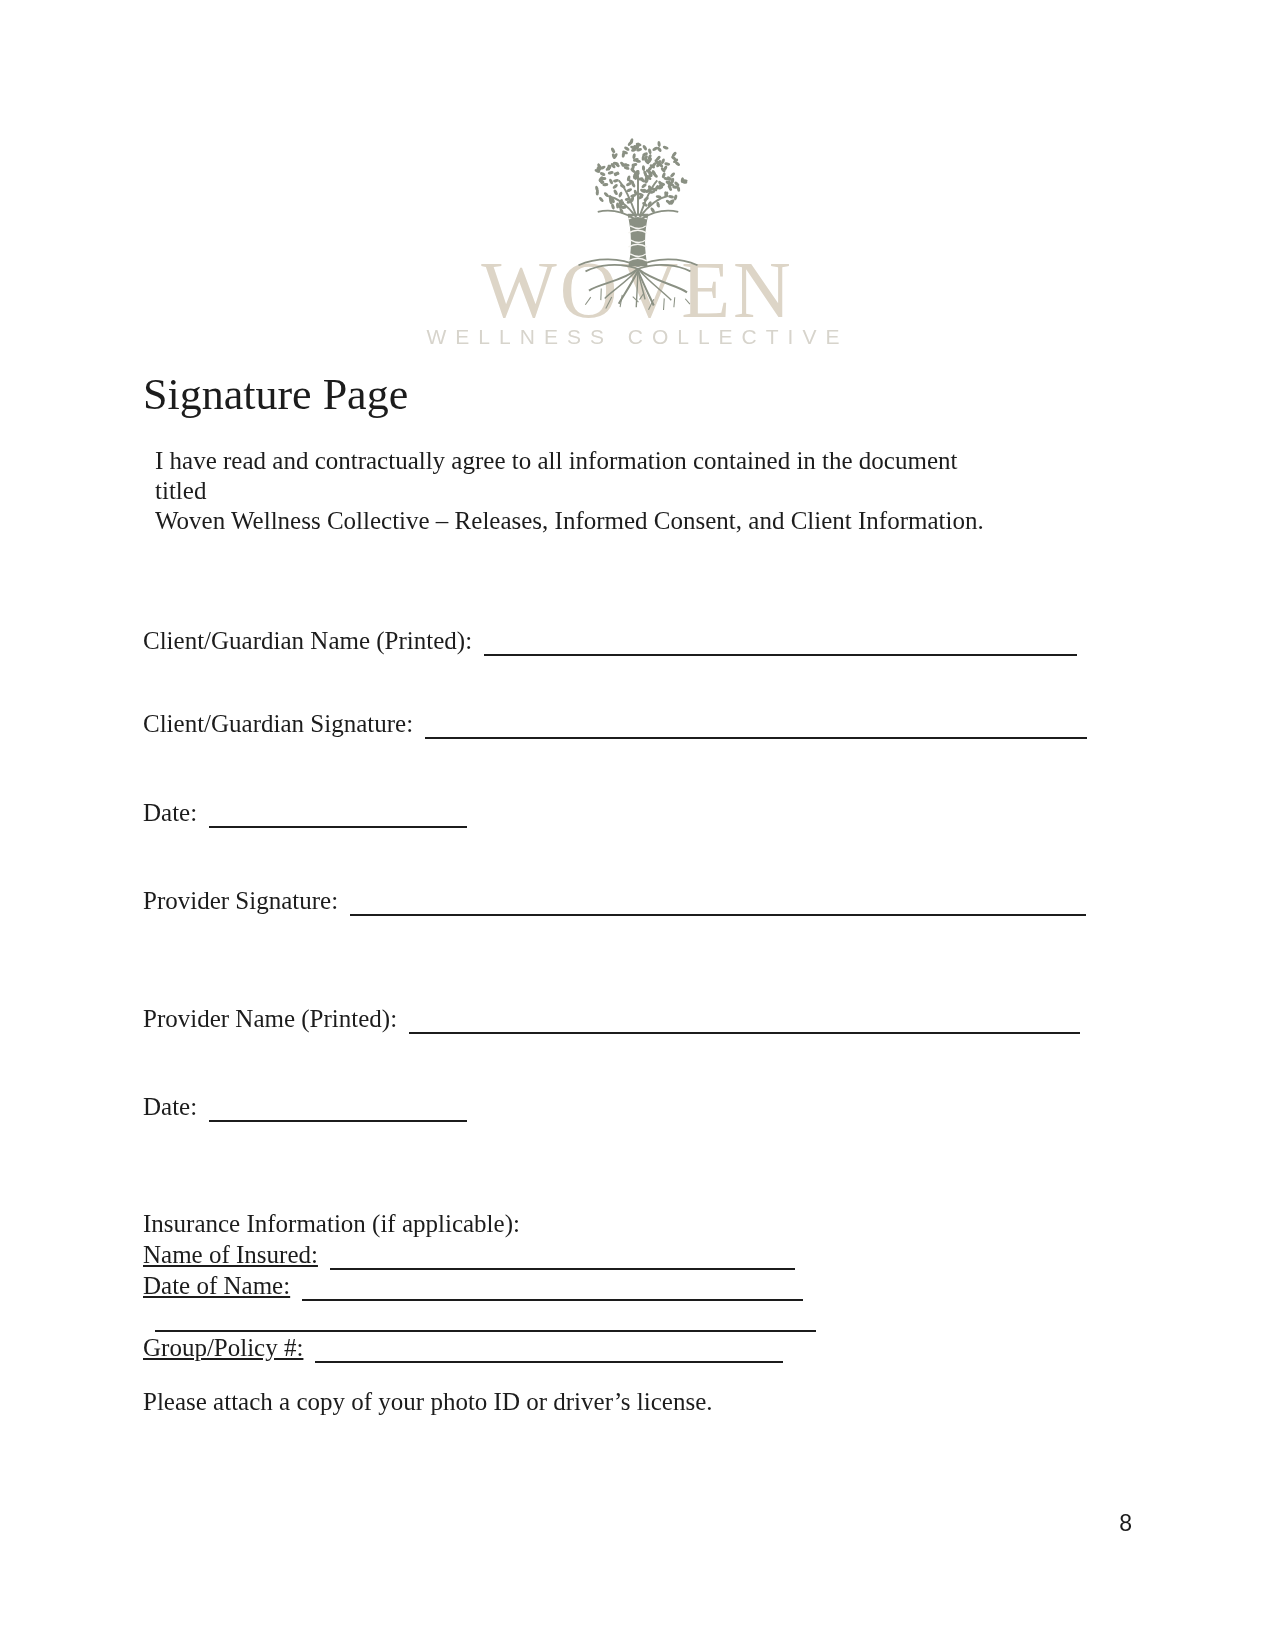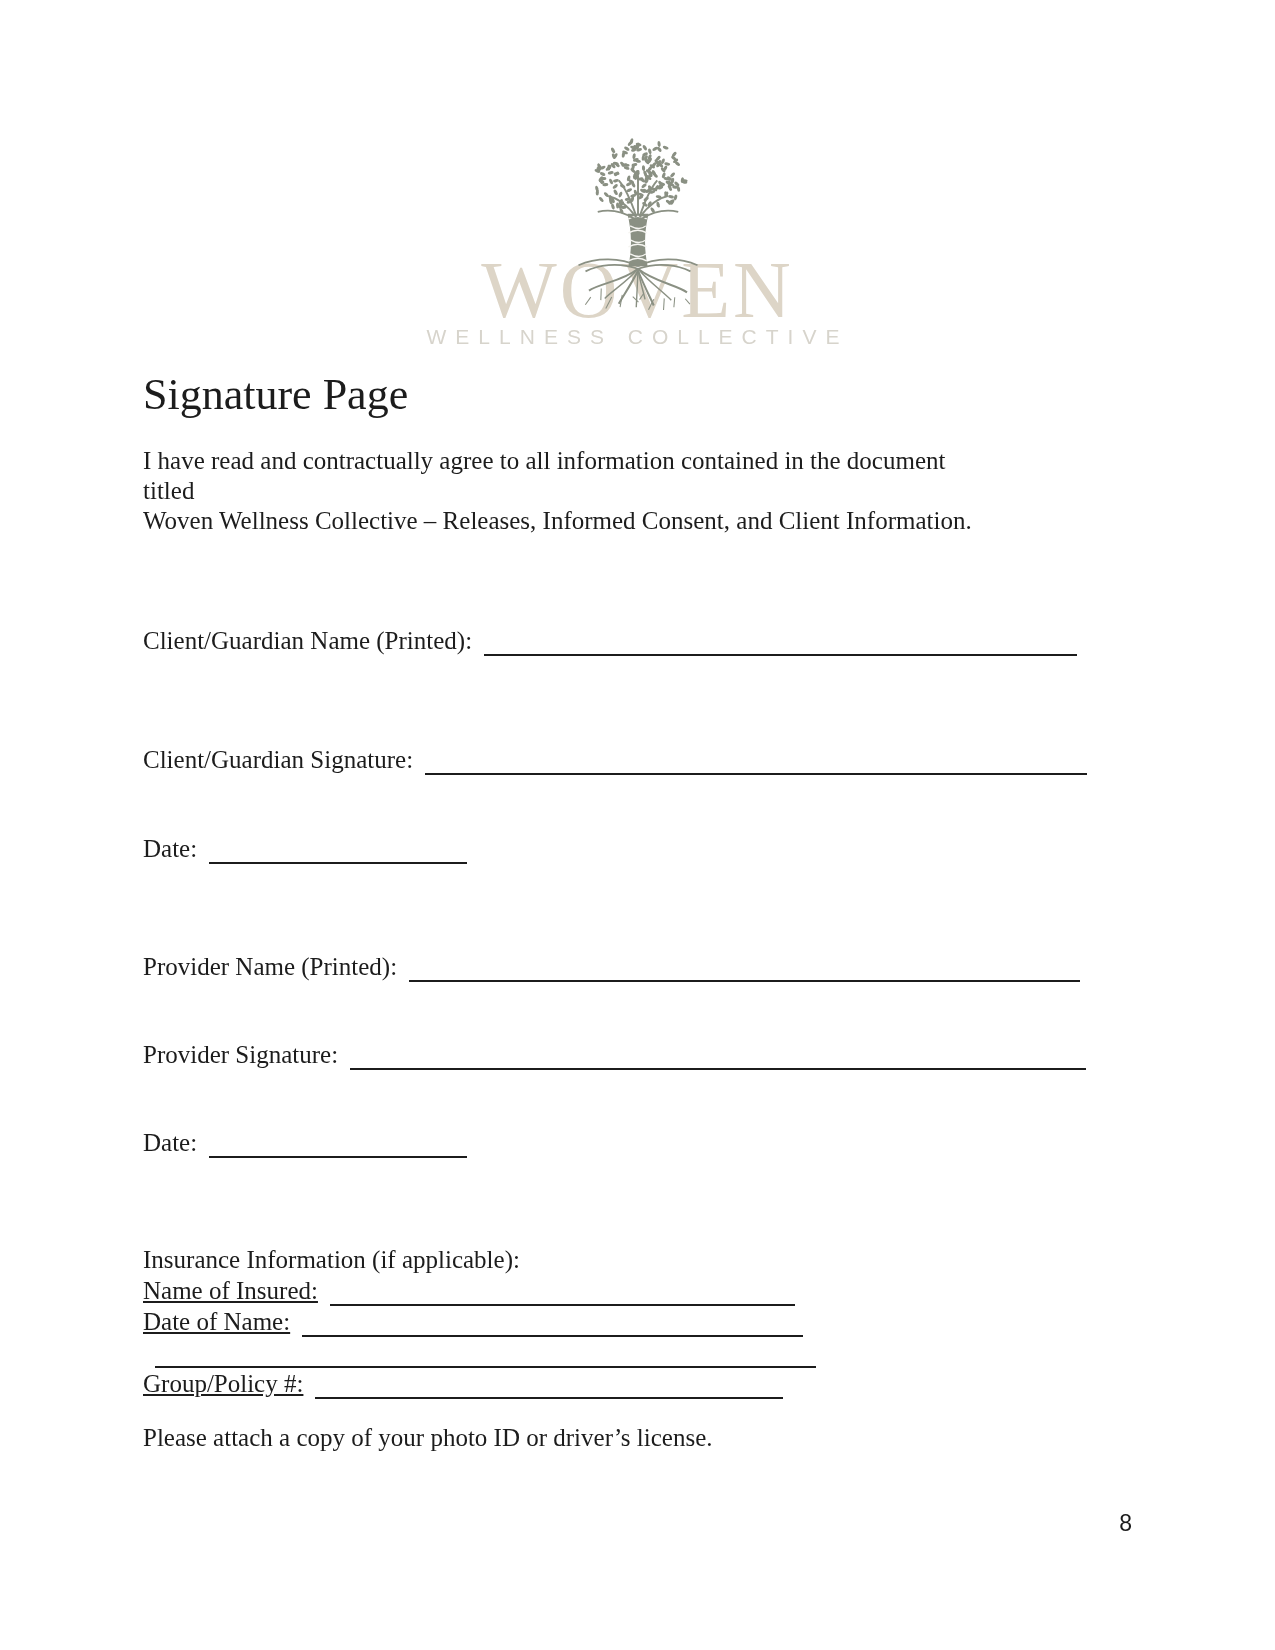"I have read and contractually" .agreement { margin-left: none -> 12px }
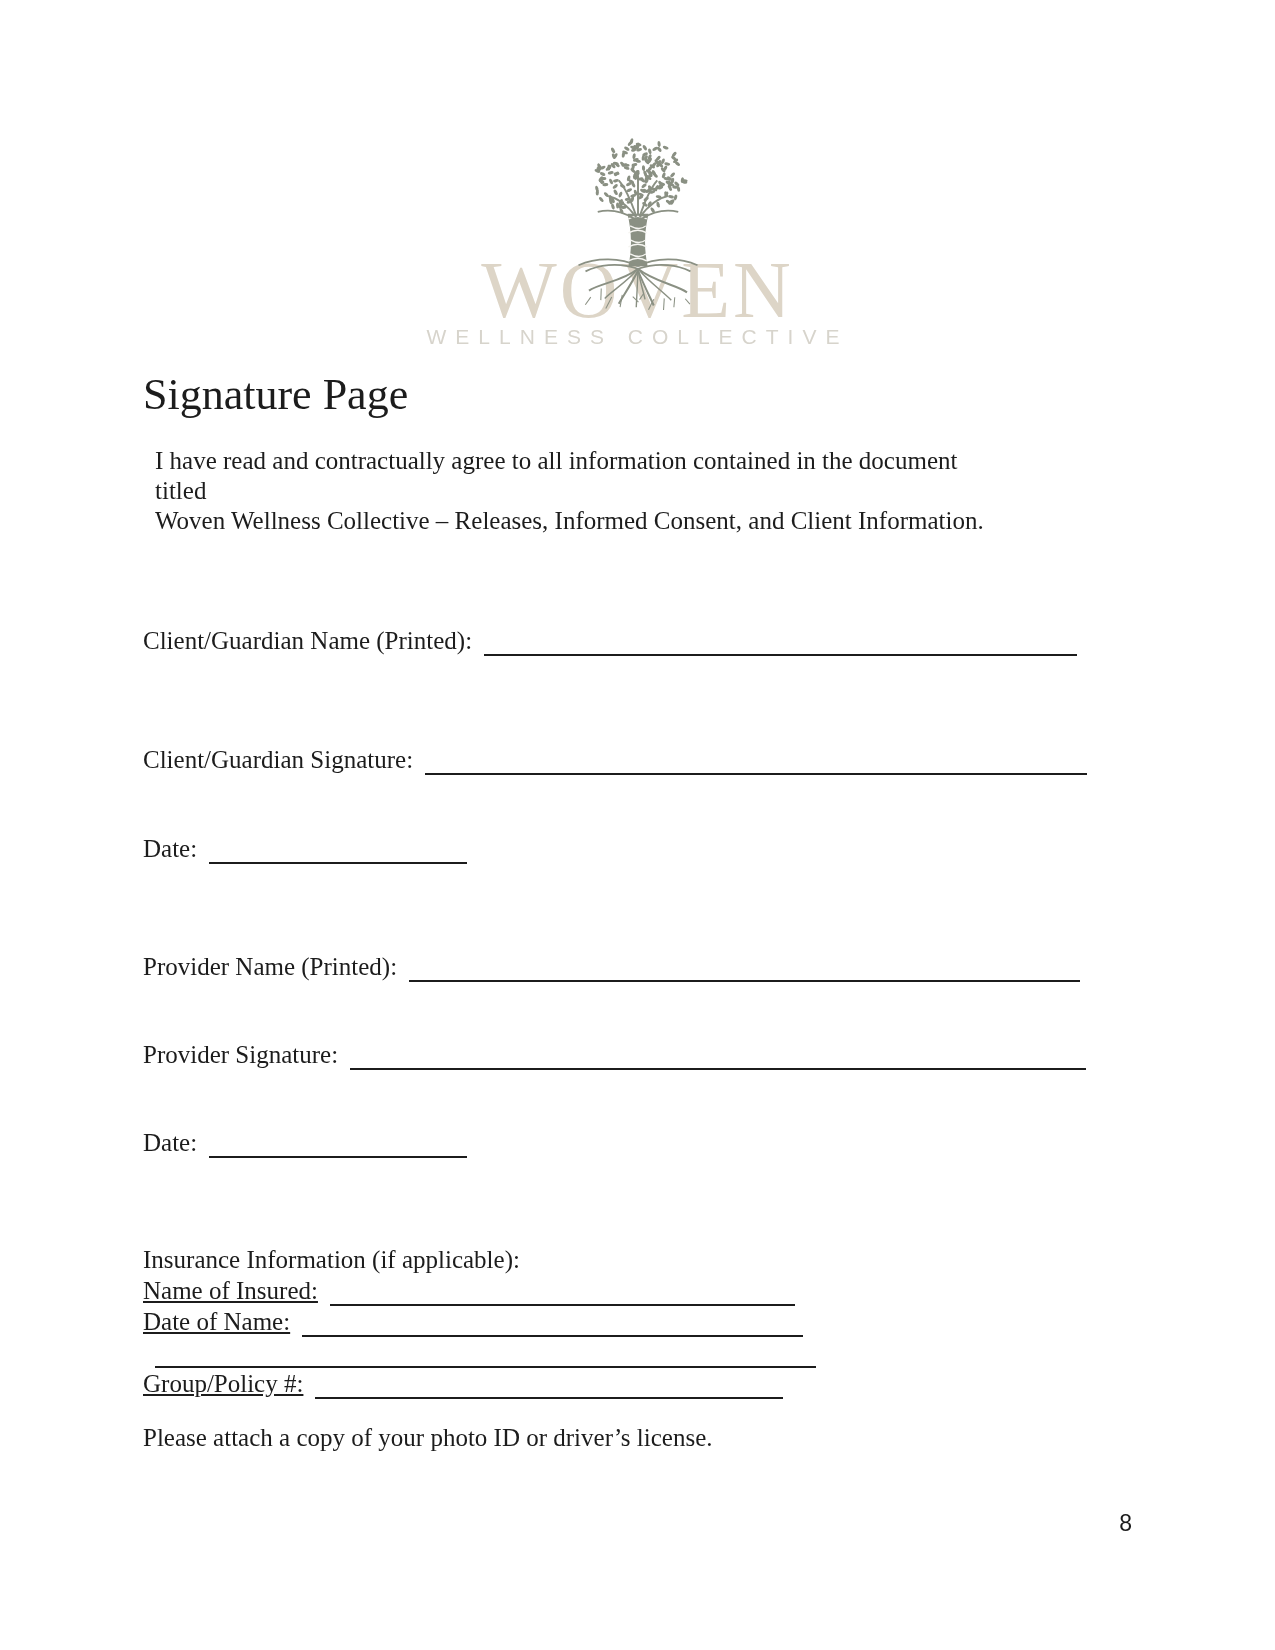"Client/Guardian Signature:" div.form-row { margin-top: 89px -> 53px }
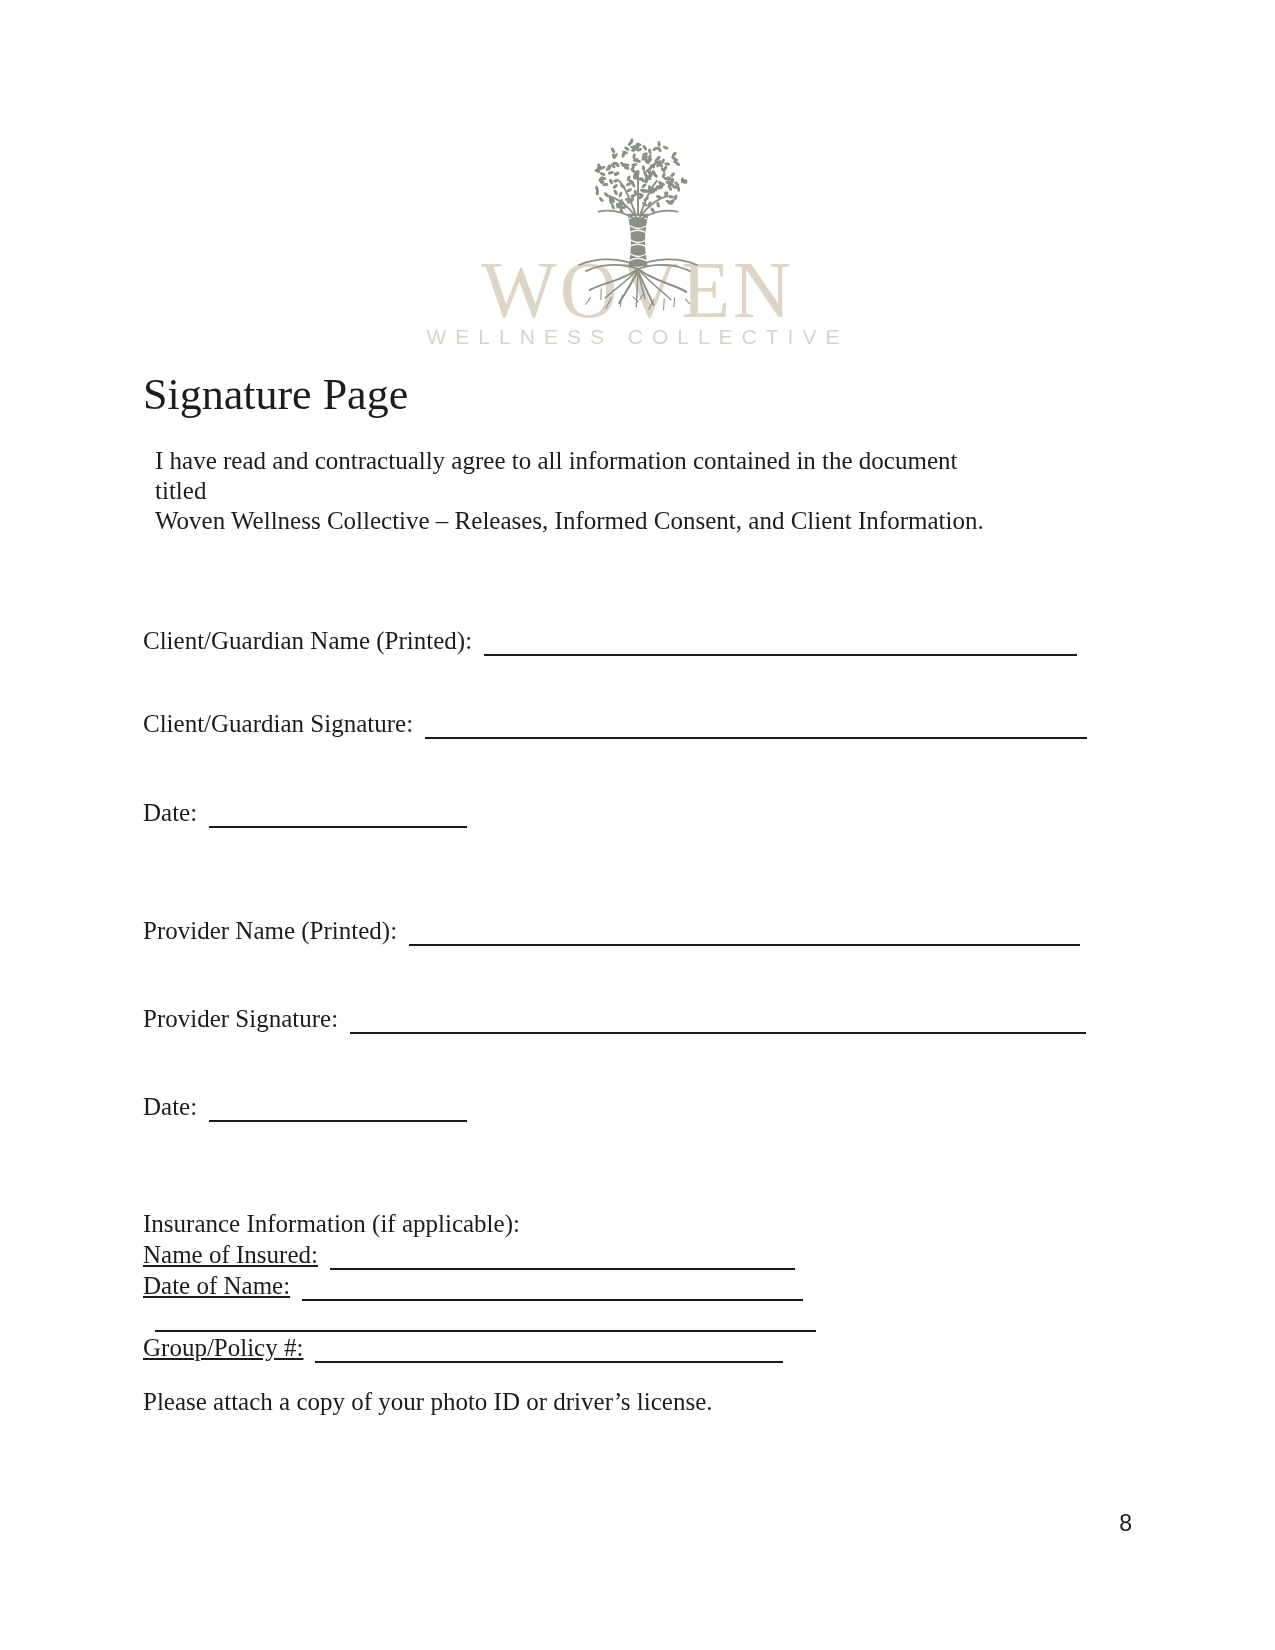"Provider Name (Printed):" div.form-row { order: before "Provider Signature:" -> after "Provider Signature:" }
